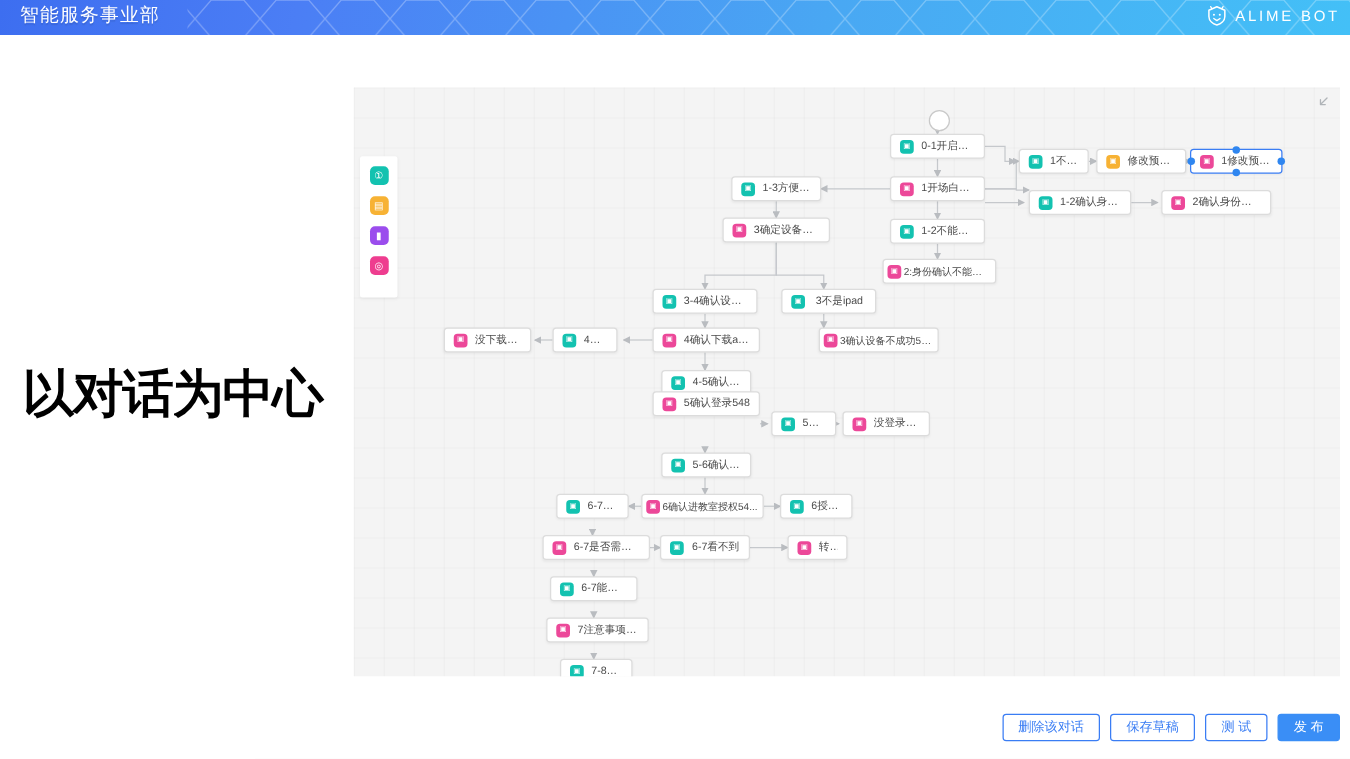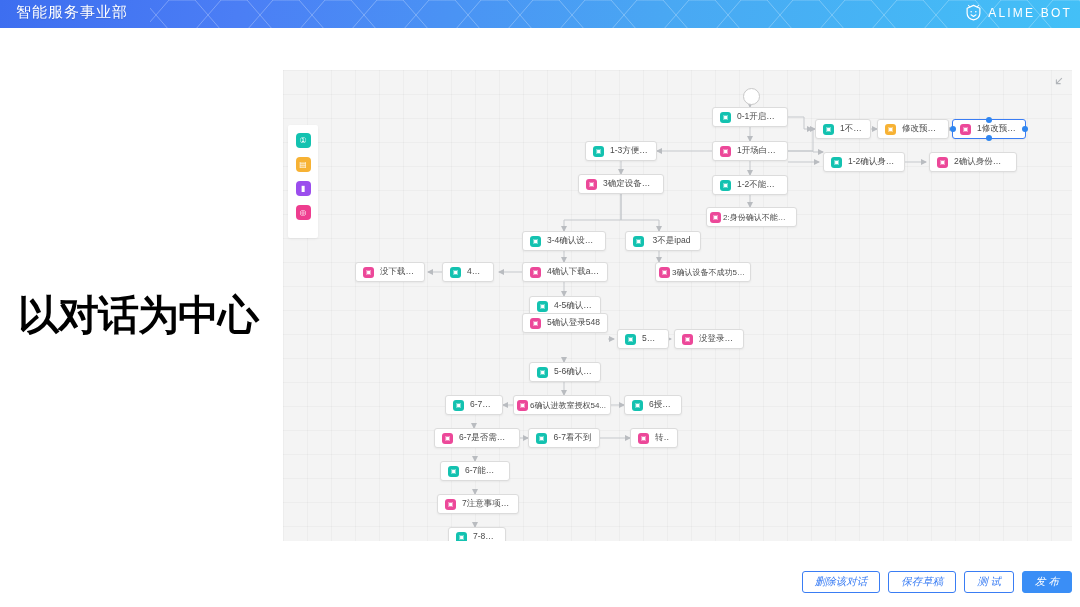"删除该对话" .btn { font-style: italic -> none }
